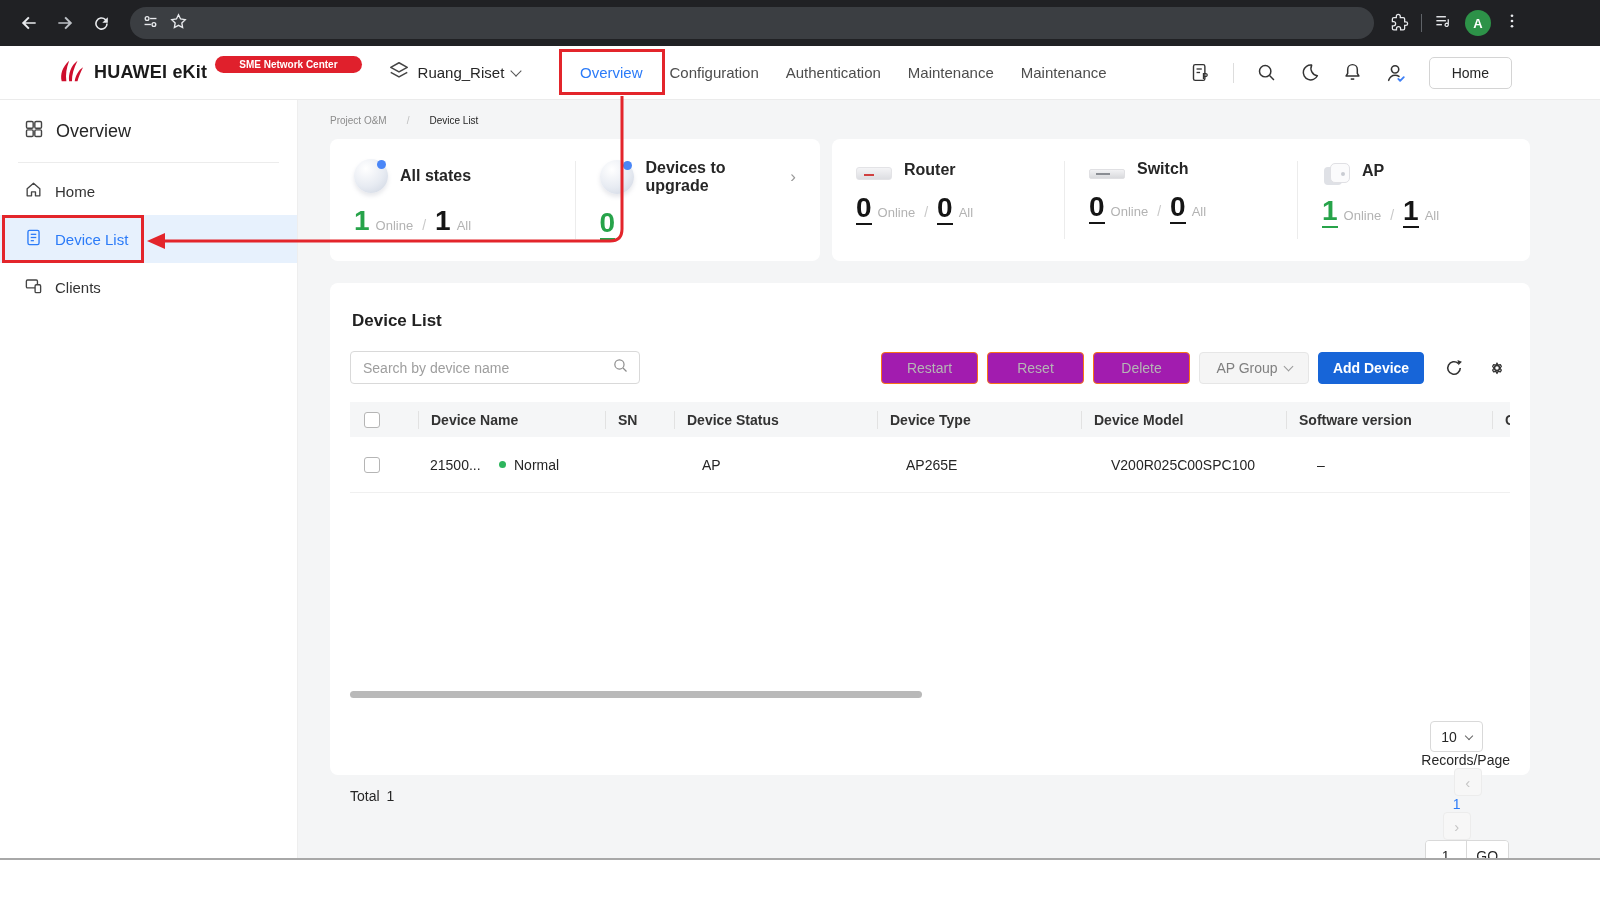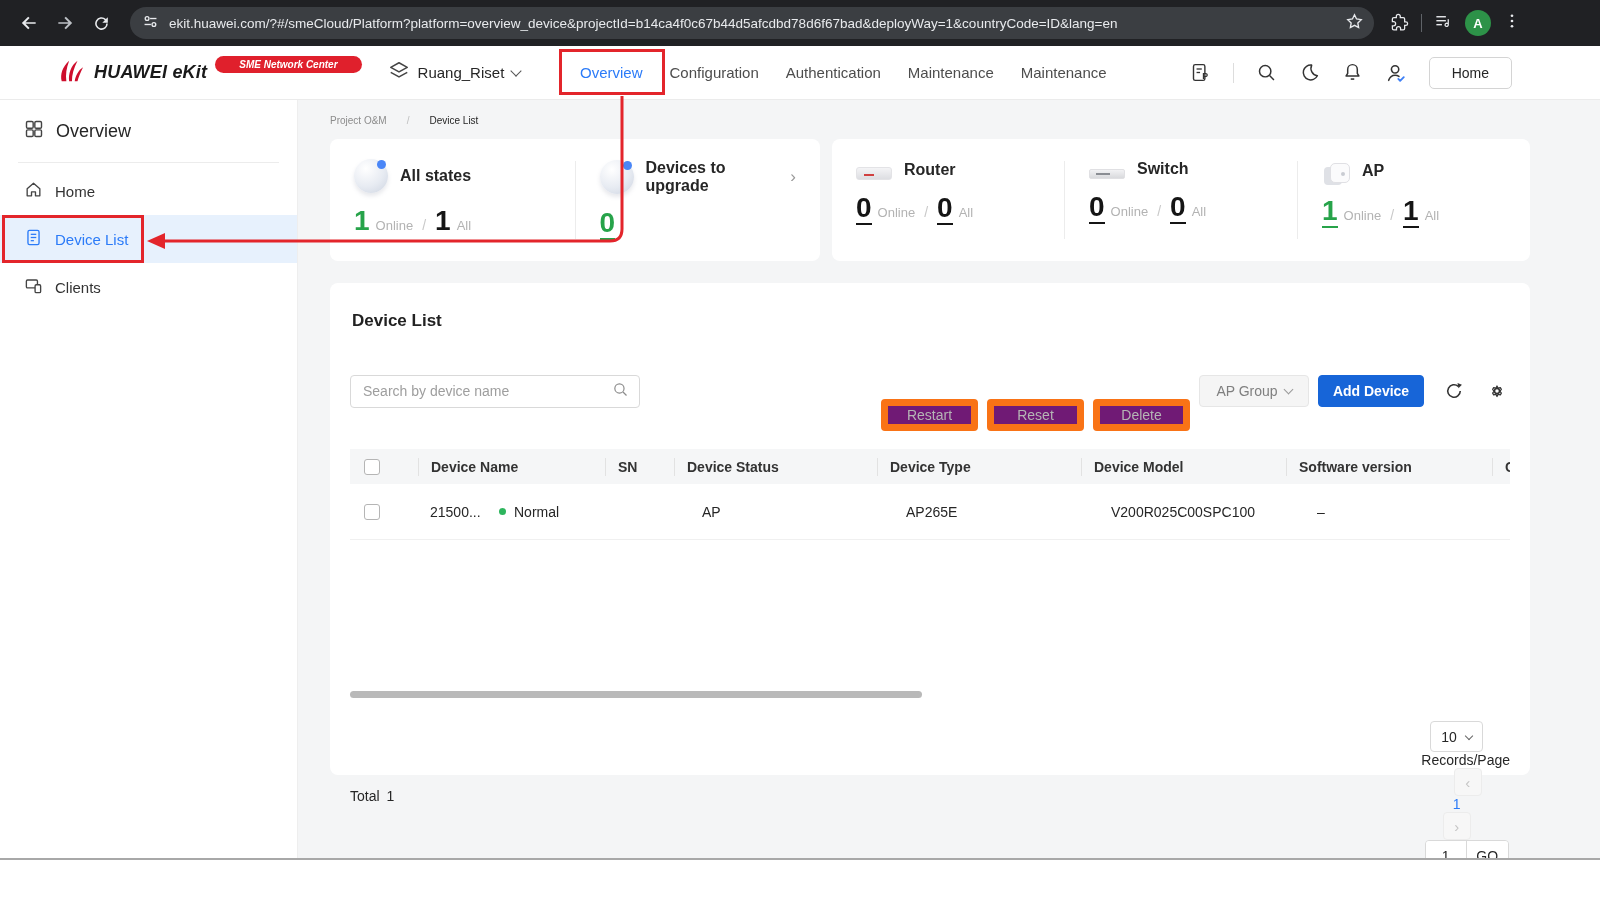"ekit.huawei.com/?#/smeCloud/Platform?pla" span.url { html: <span>ekit.huawei.com/?#/smeCloud/Platform?platform=overview_device&amp;projectId=b14ca4f0c67b44d5afcdbd78d6f67bad&amp;deployWay=1&amp;countryCode=ID&amp;lang=en</span> -> none }
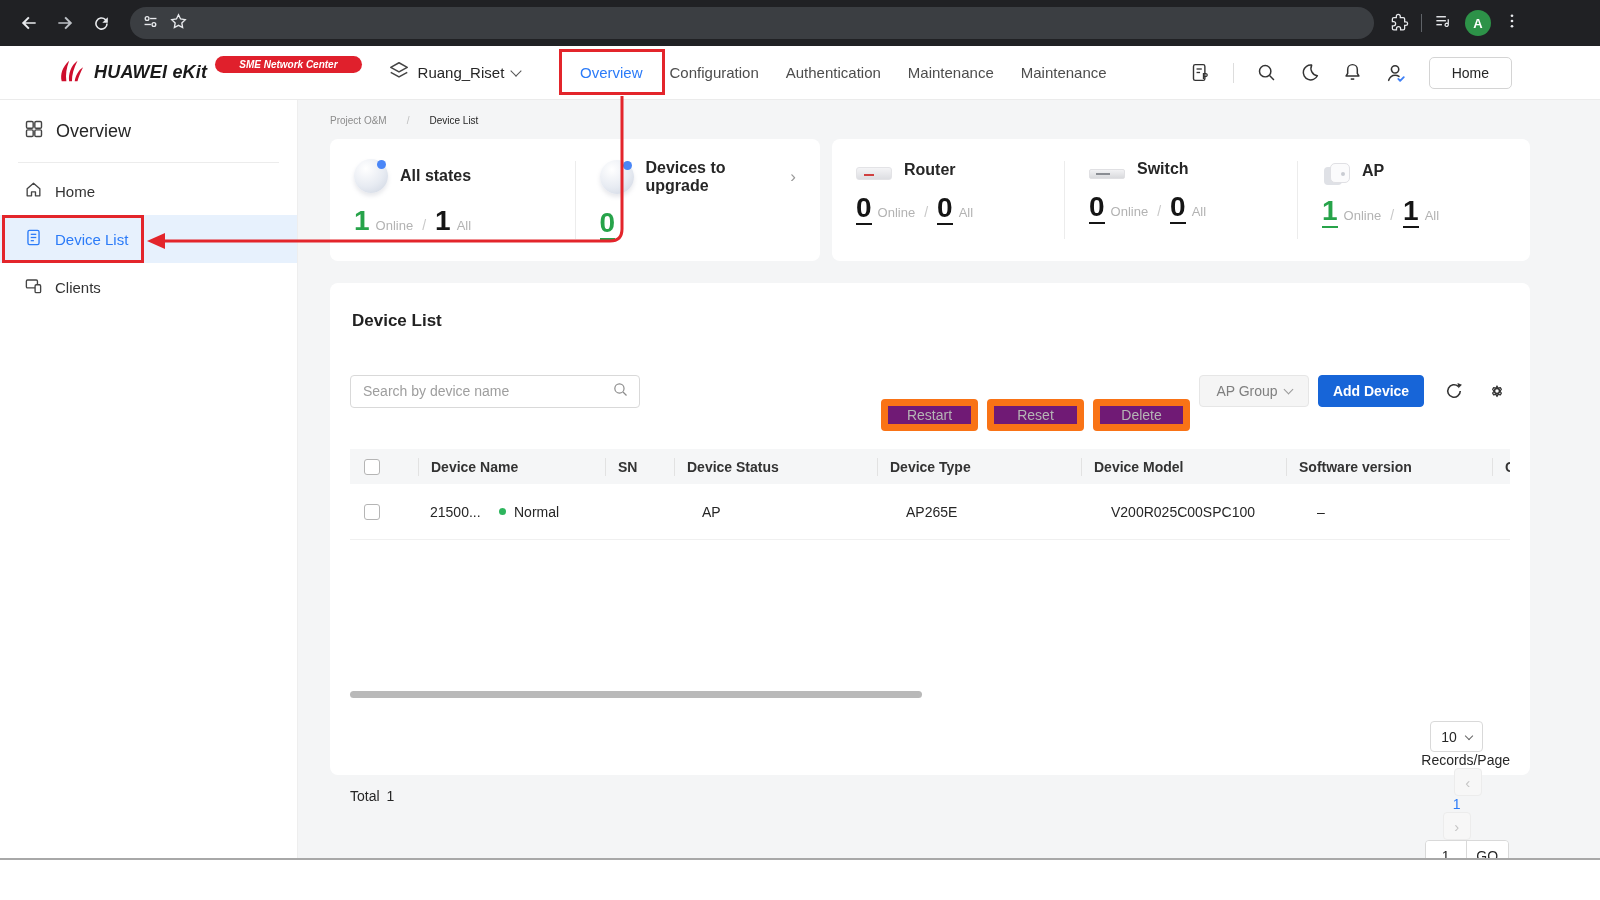"HUAWEI eKit" .brand { font-style: italic -> none }
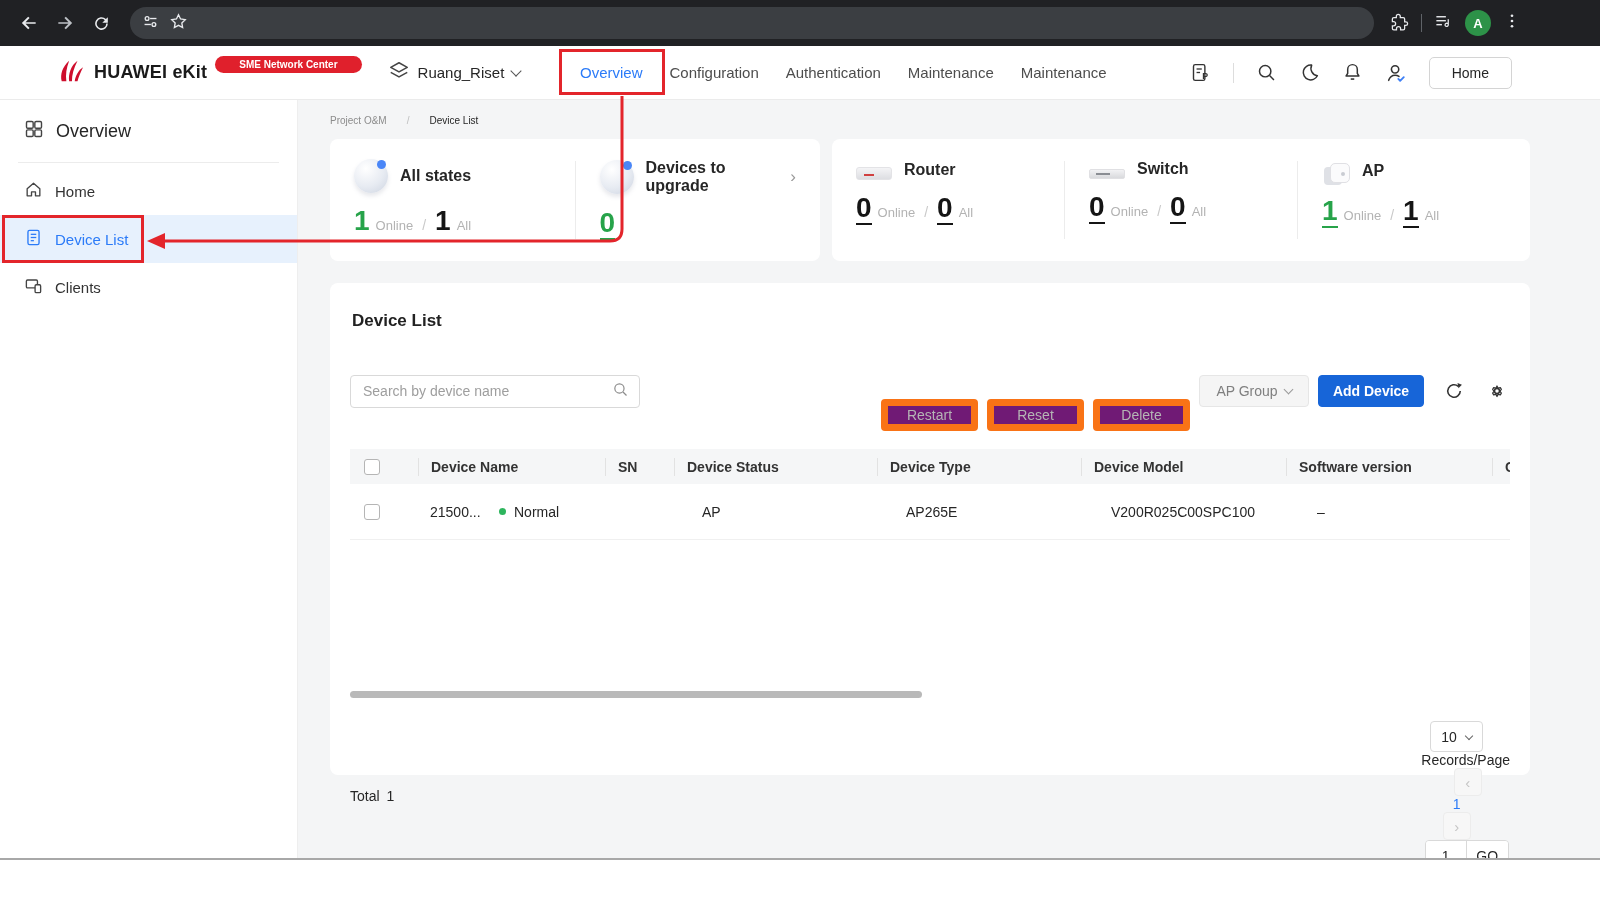"Restart" .btn-disabled { background: #701a75 -> #a21caf; border: 7px solid #f97316 -> 1px solid #f97316; margin-top: 48px -> none }
